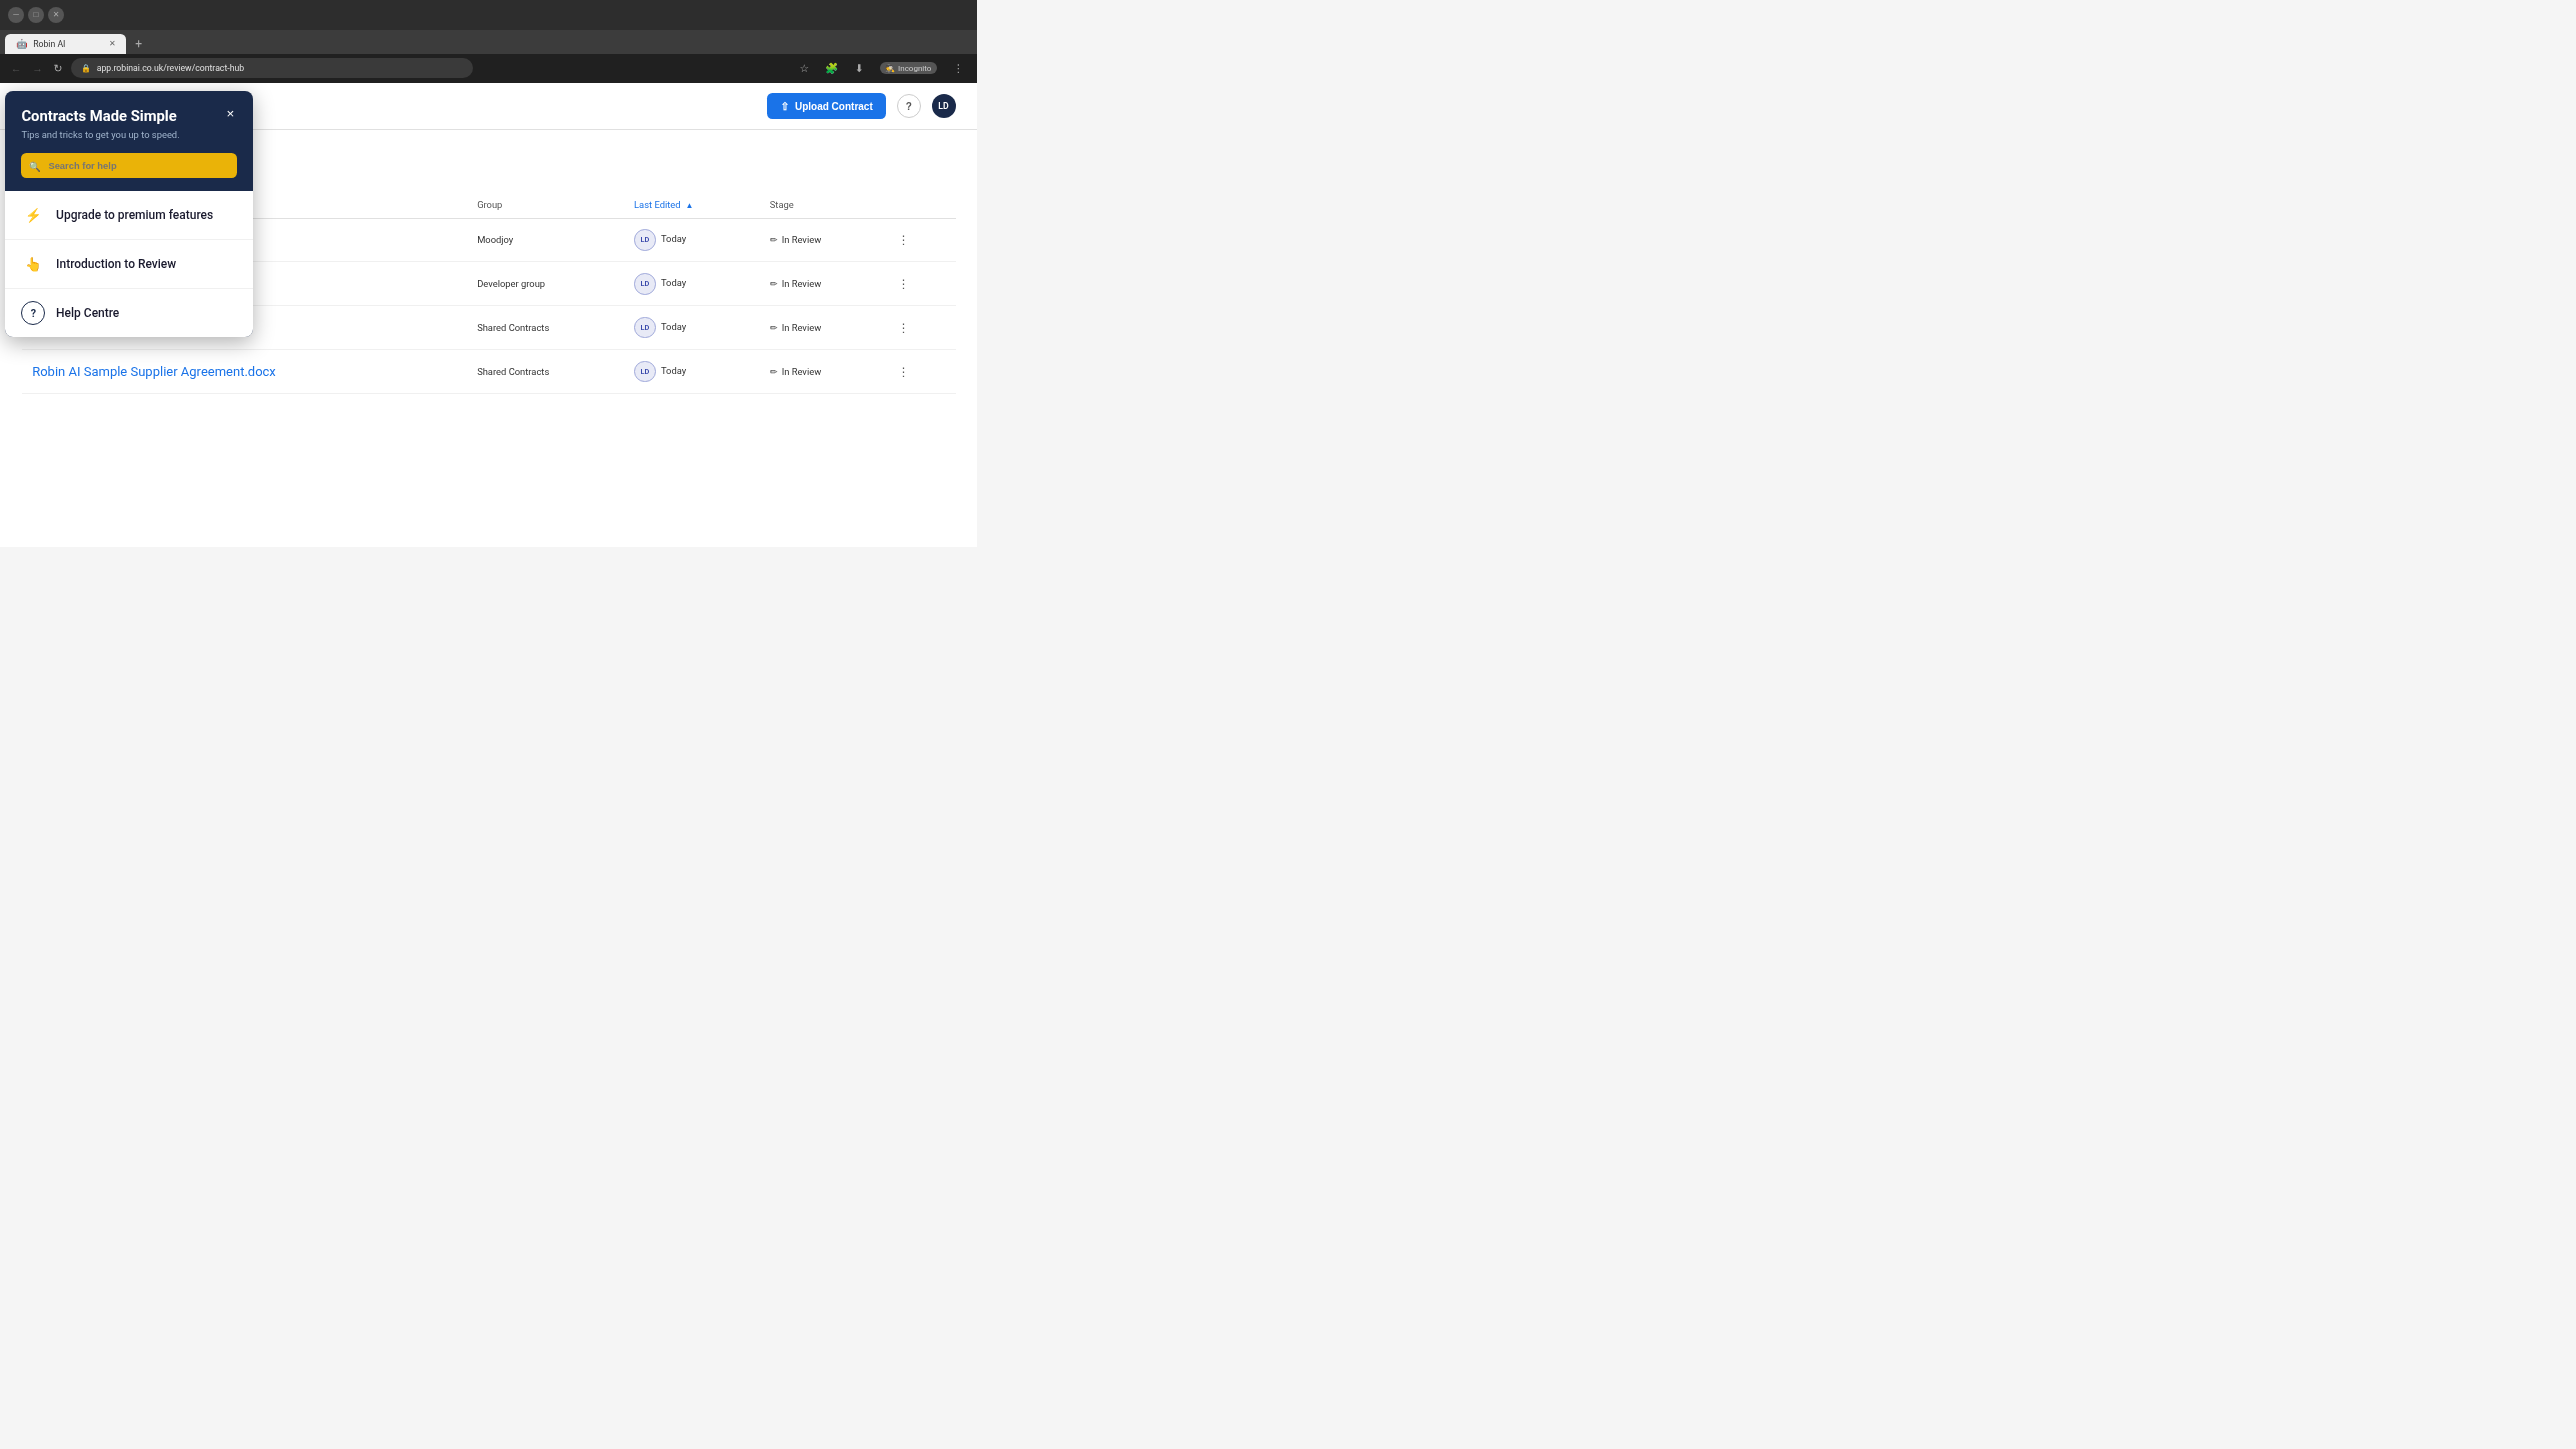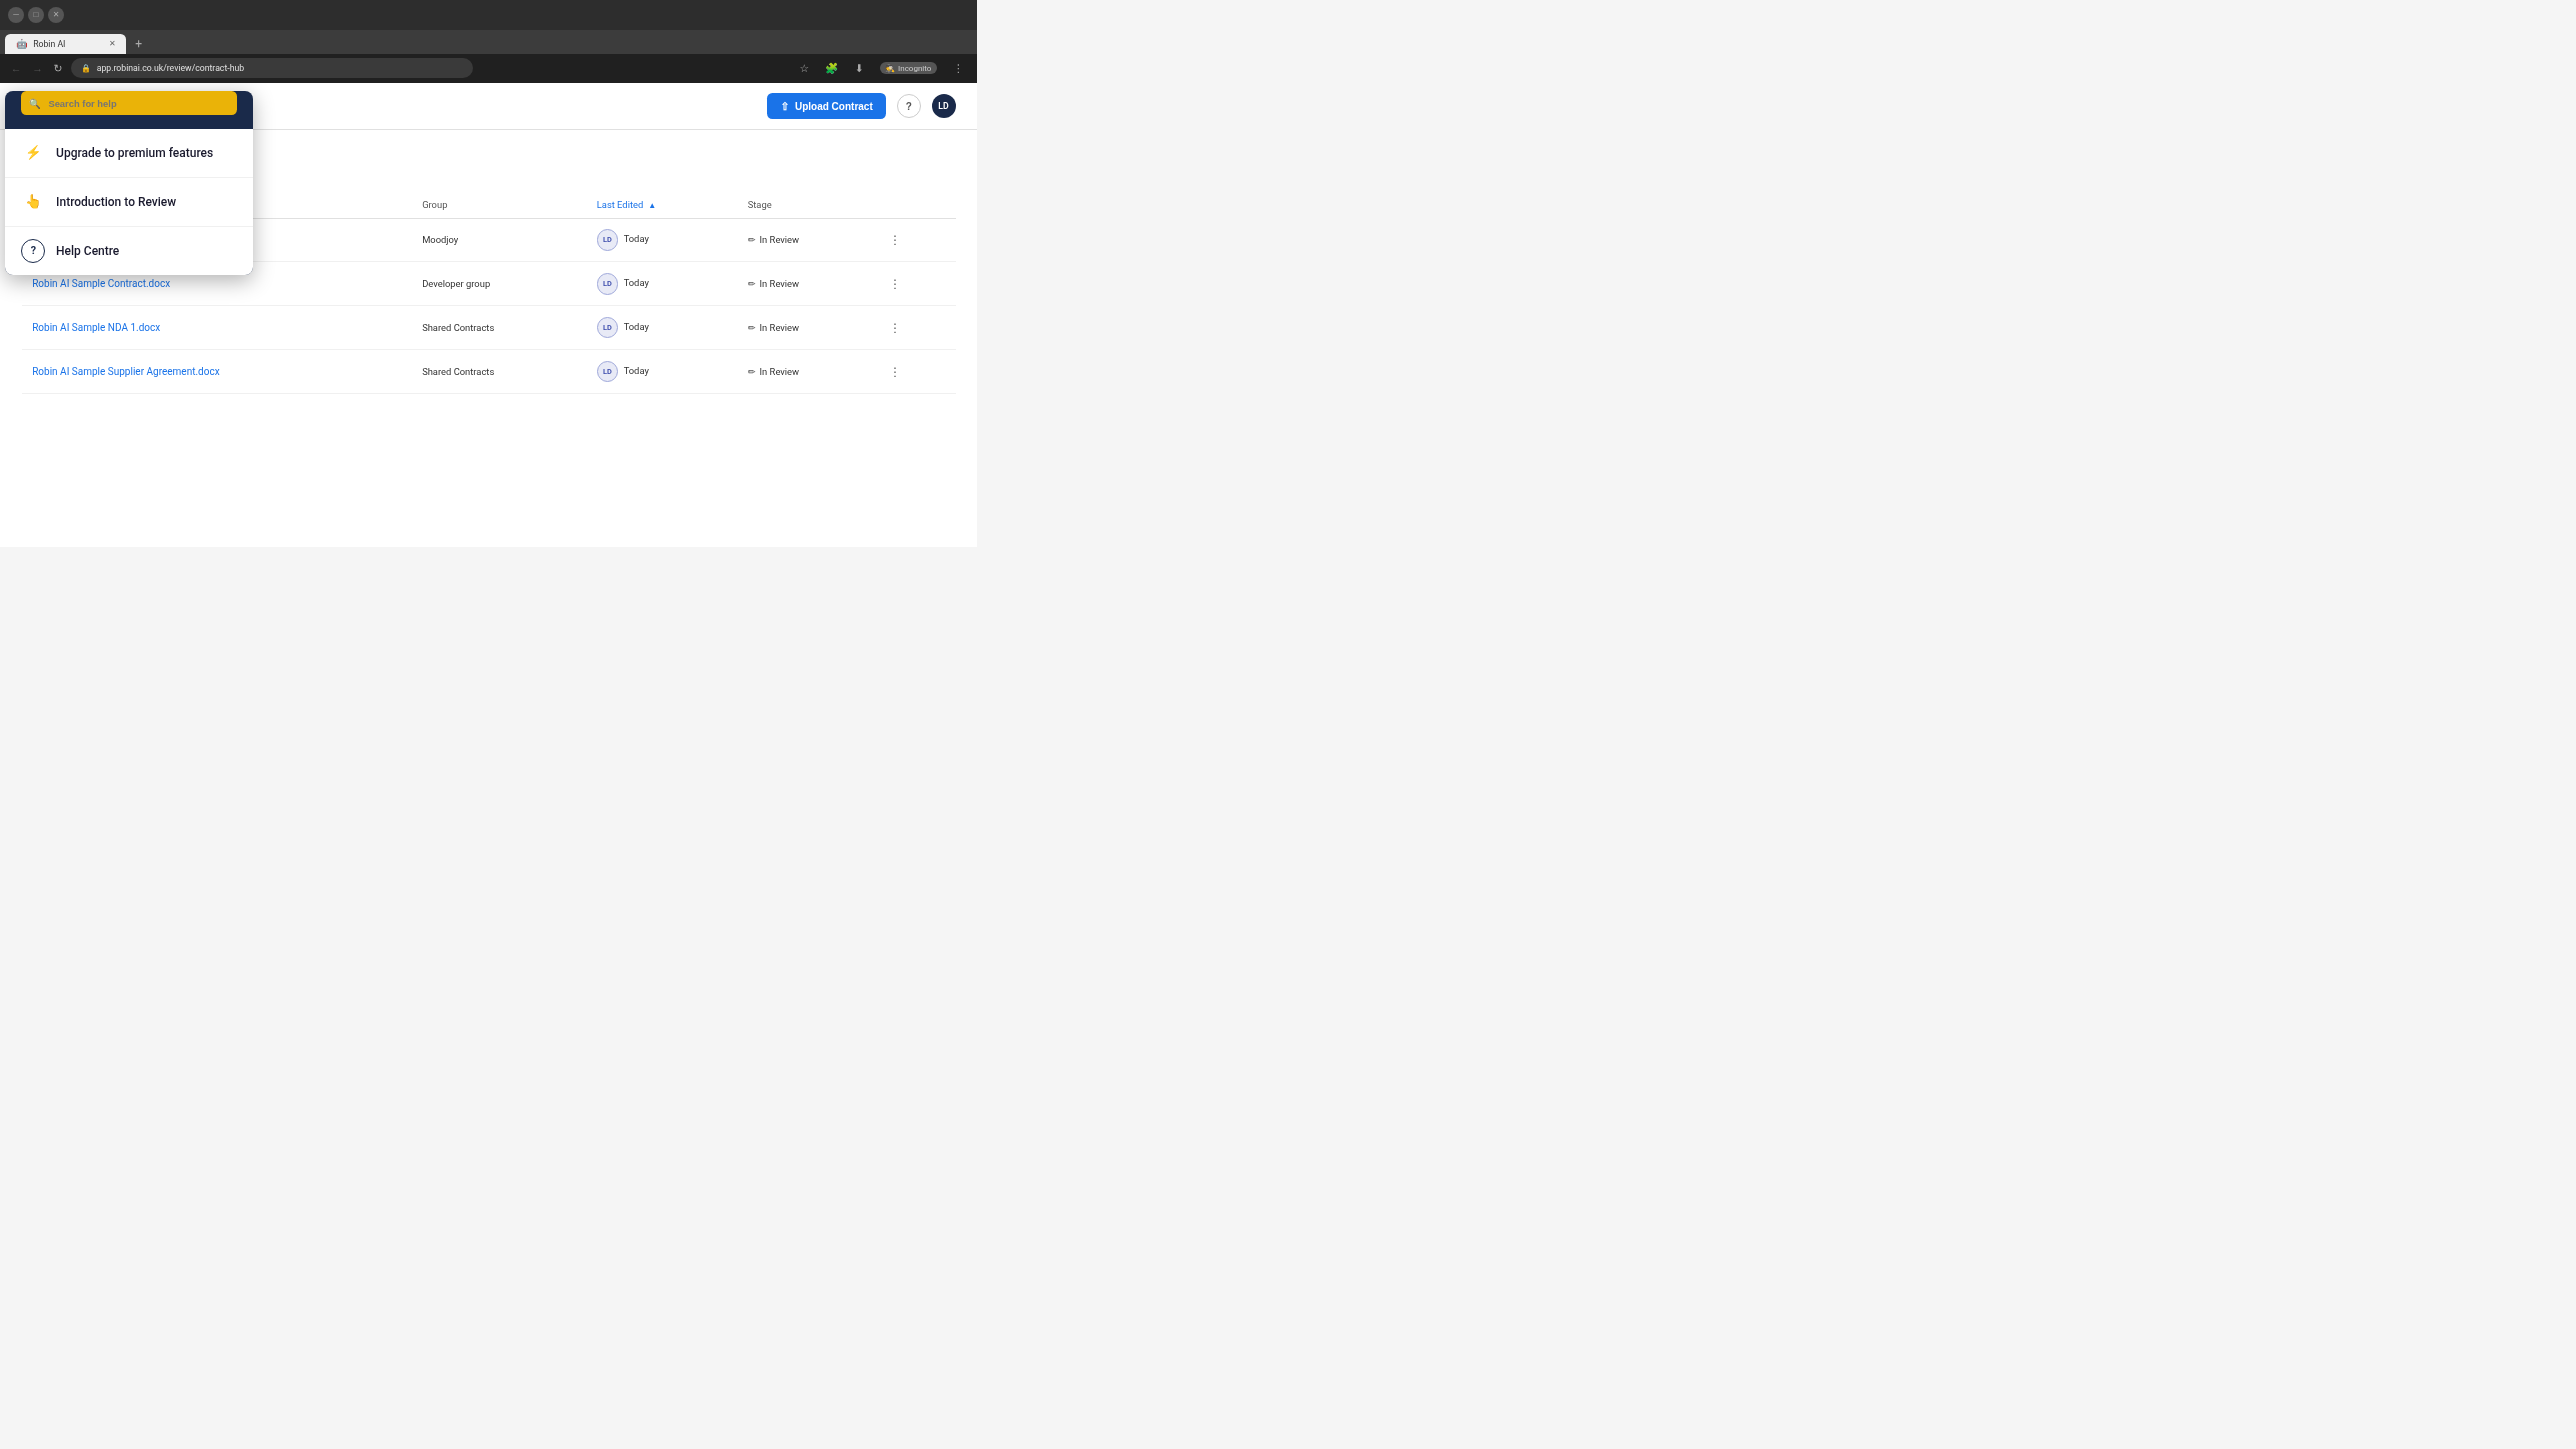"Contracts Made Simple" div.help-popup-header { html: none -> <div> <div>Contracts Made Simple</div> <div>Tips and tricks to get you up to speed.</div> <button> <span>×</span> </button> </div> }
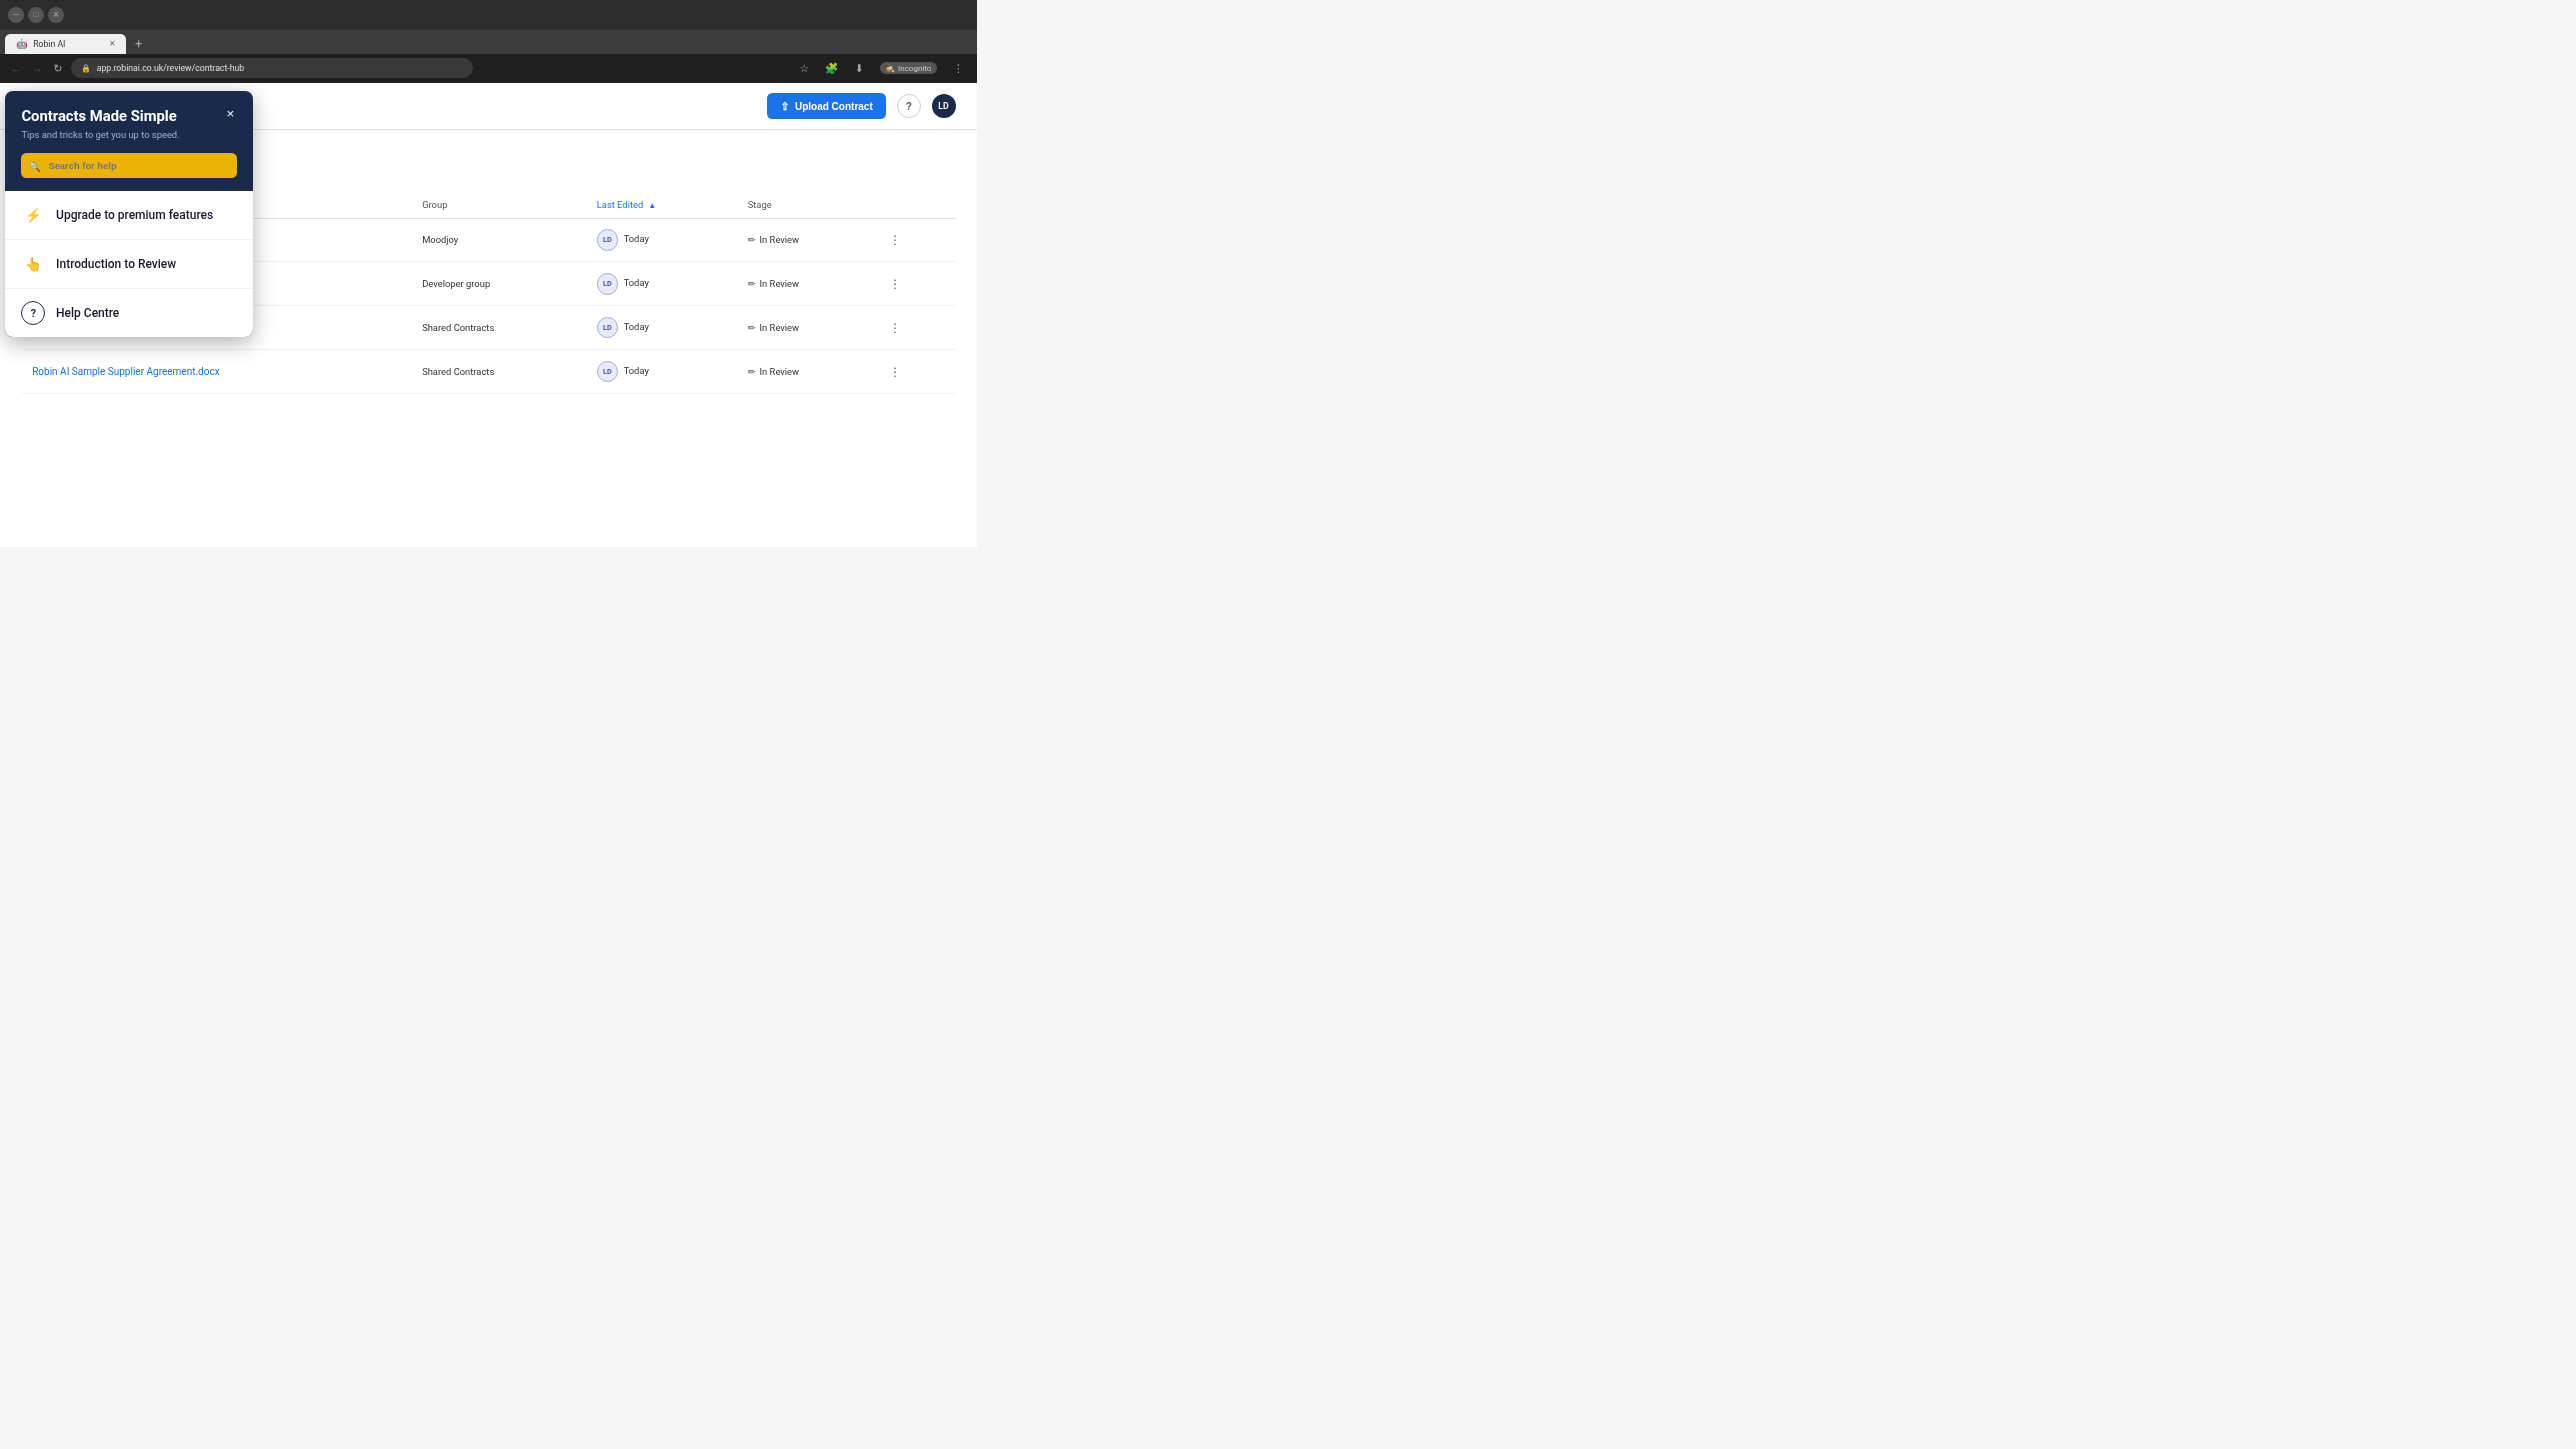"Robin AI Sample Supplier Agreement.docx" .contract-link { font-size: 10px -> 13px }
